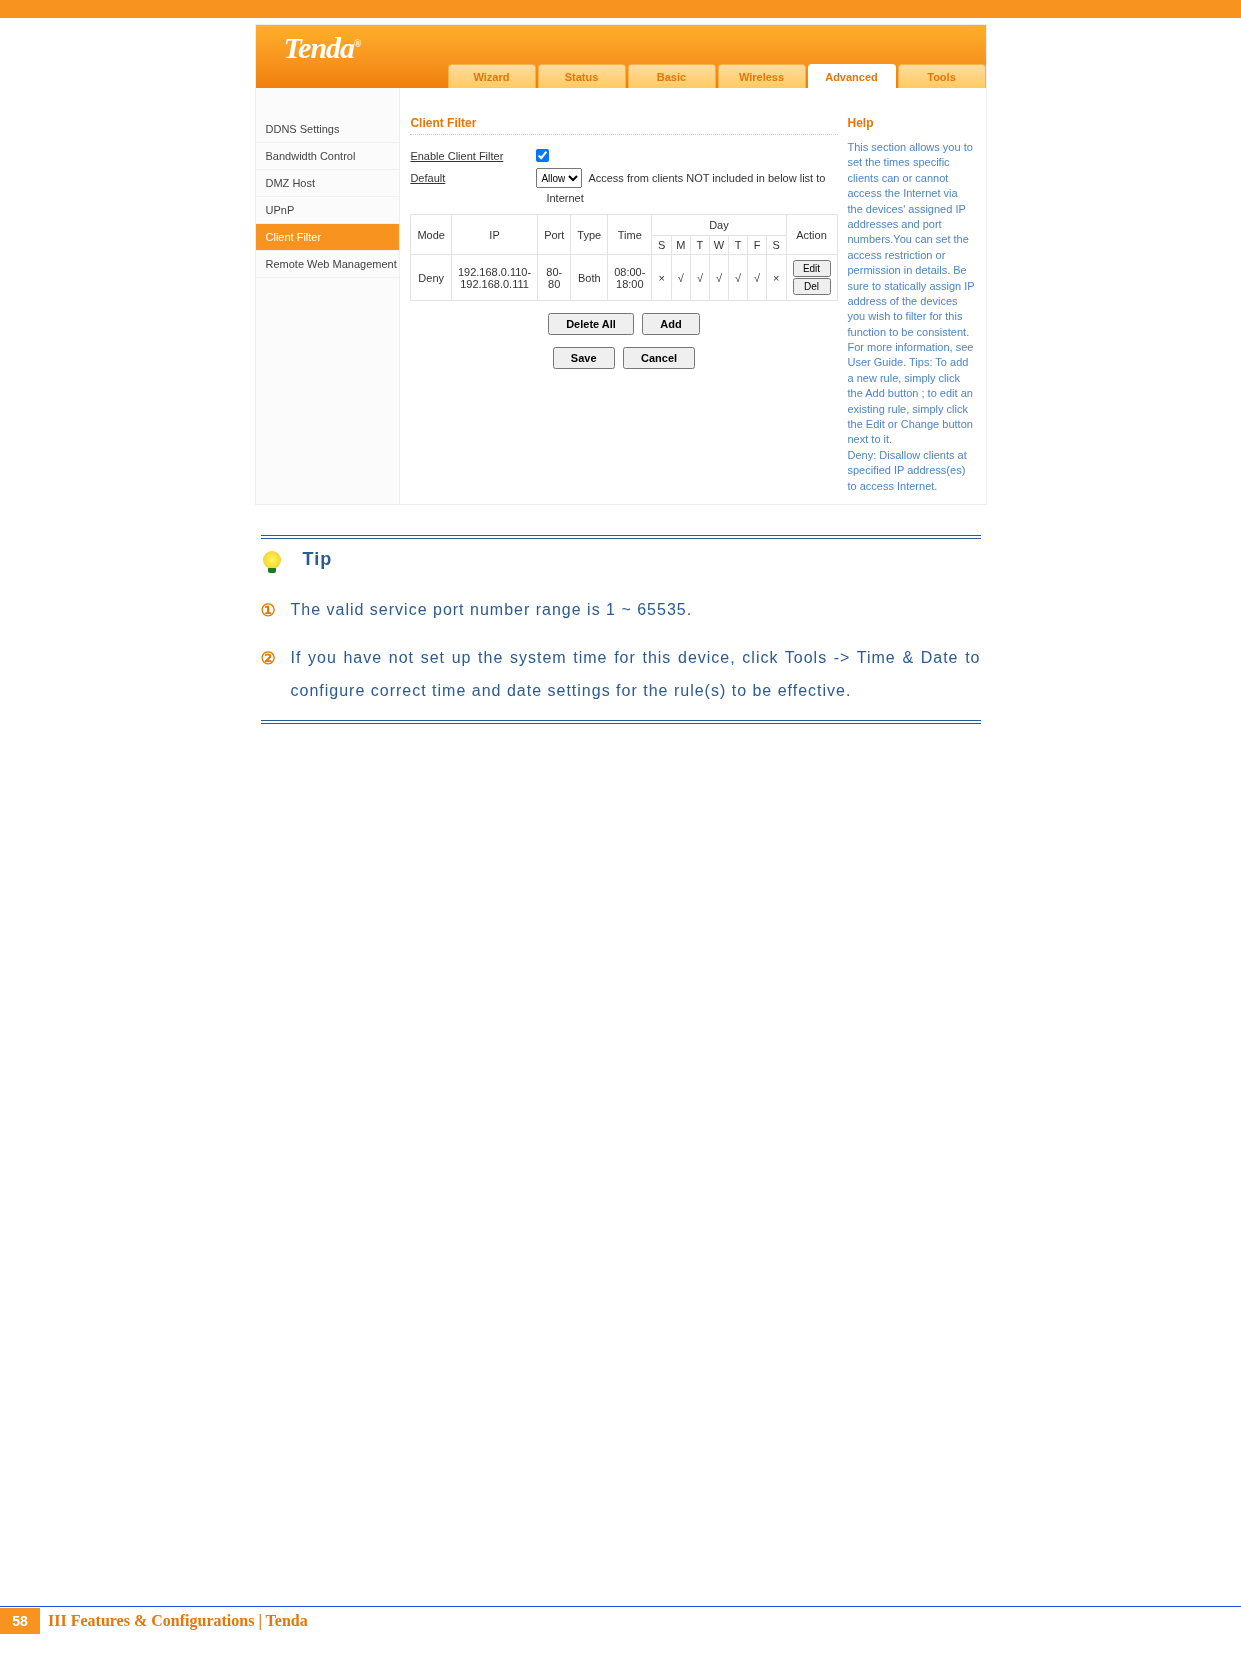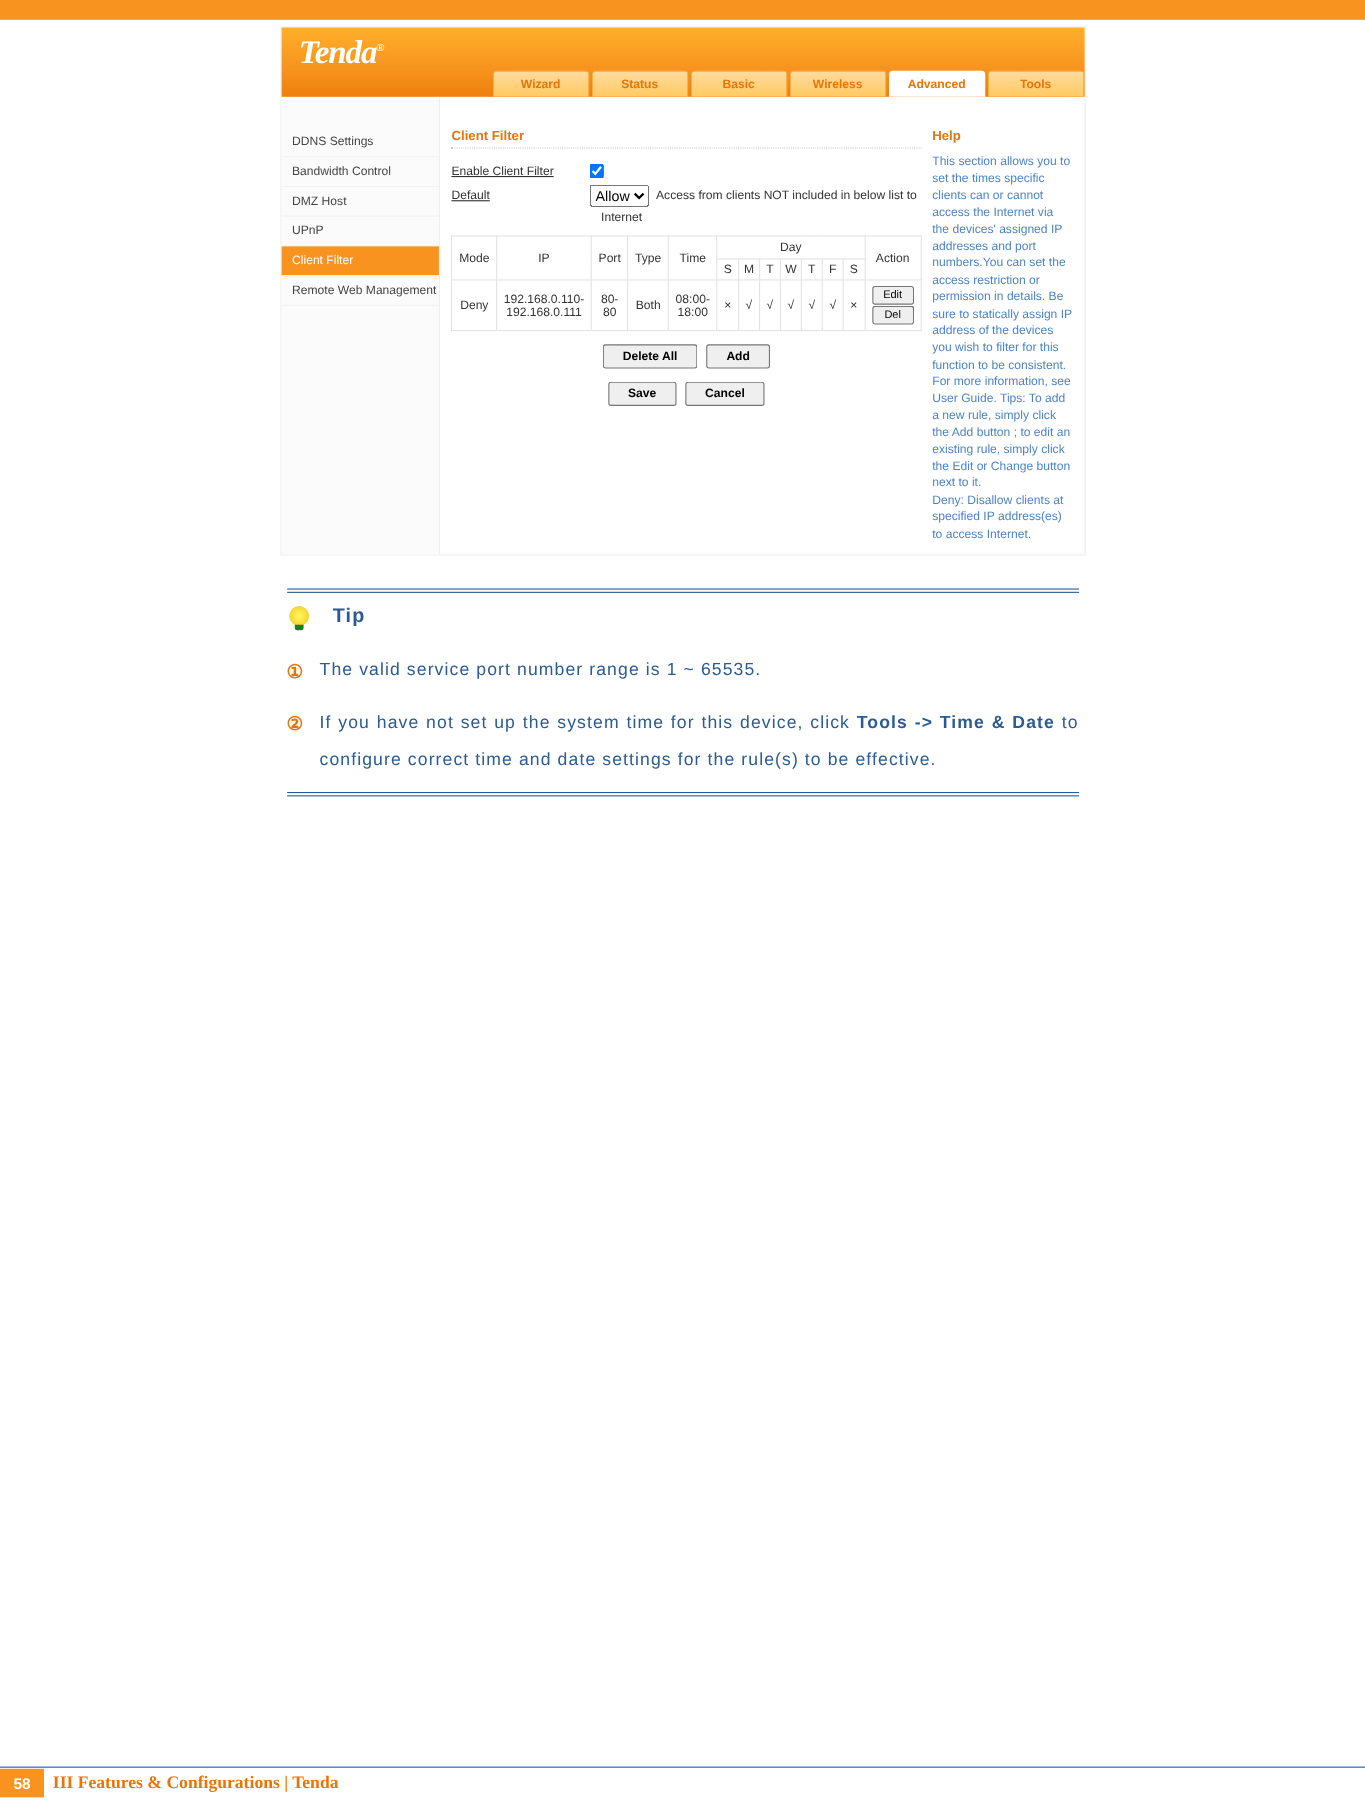"Tenda®" .logo { left: 16px -> 28px }
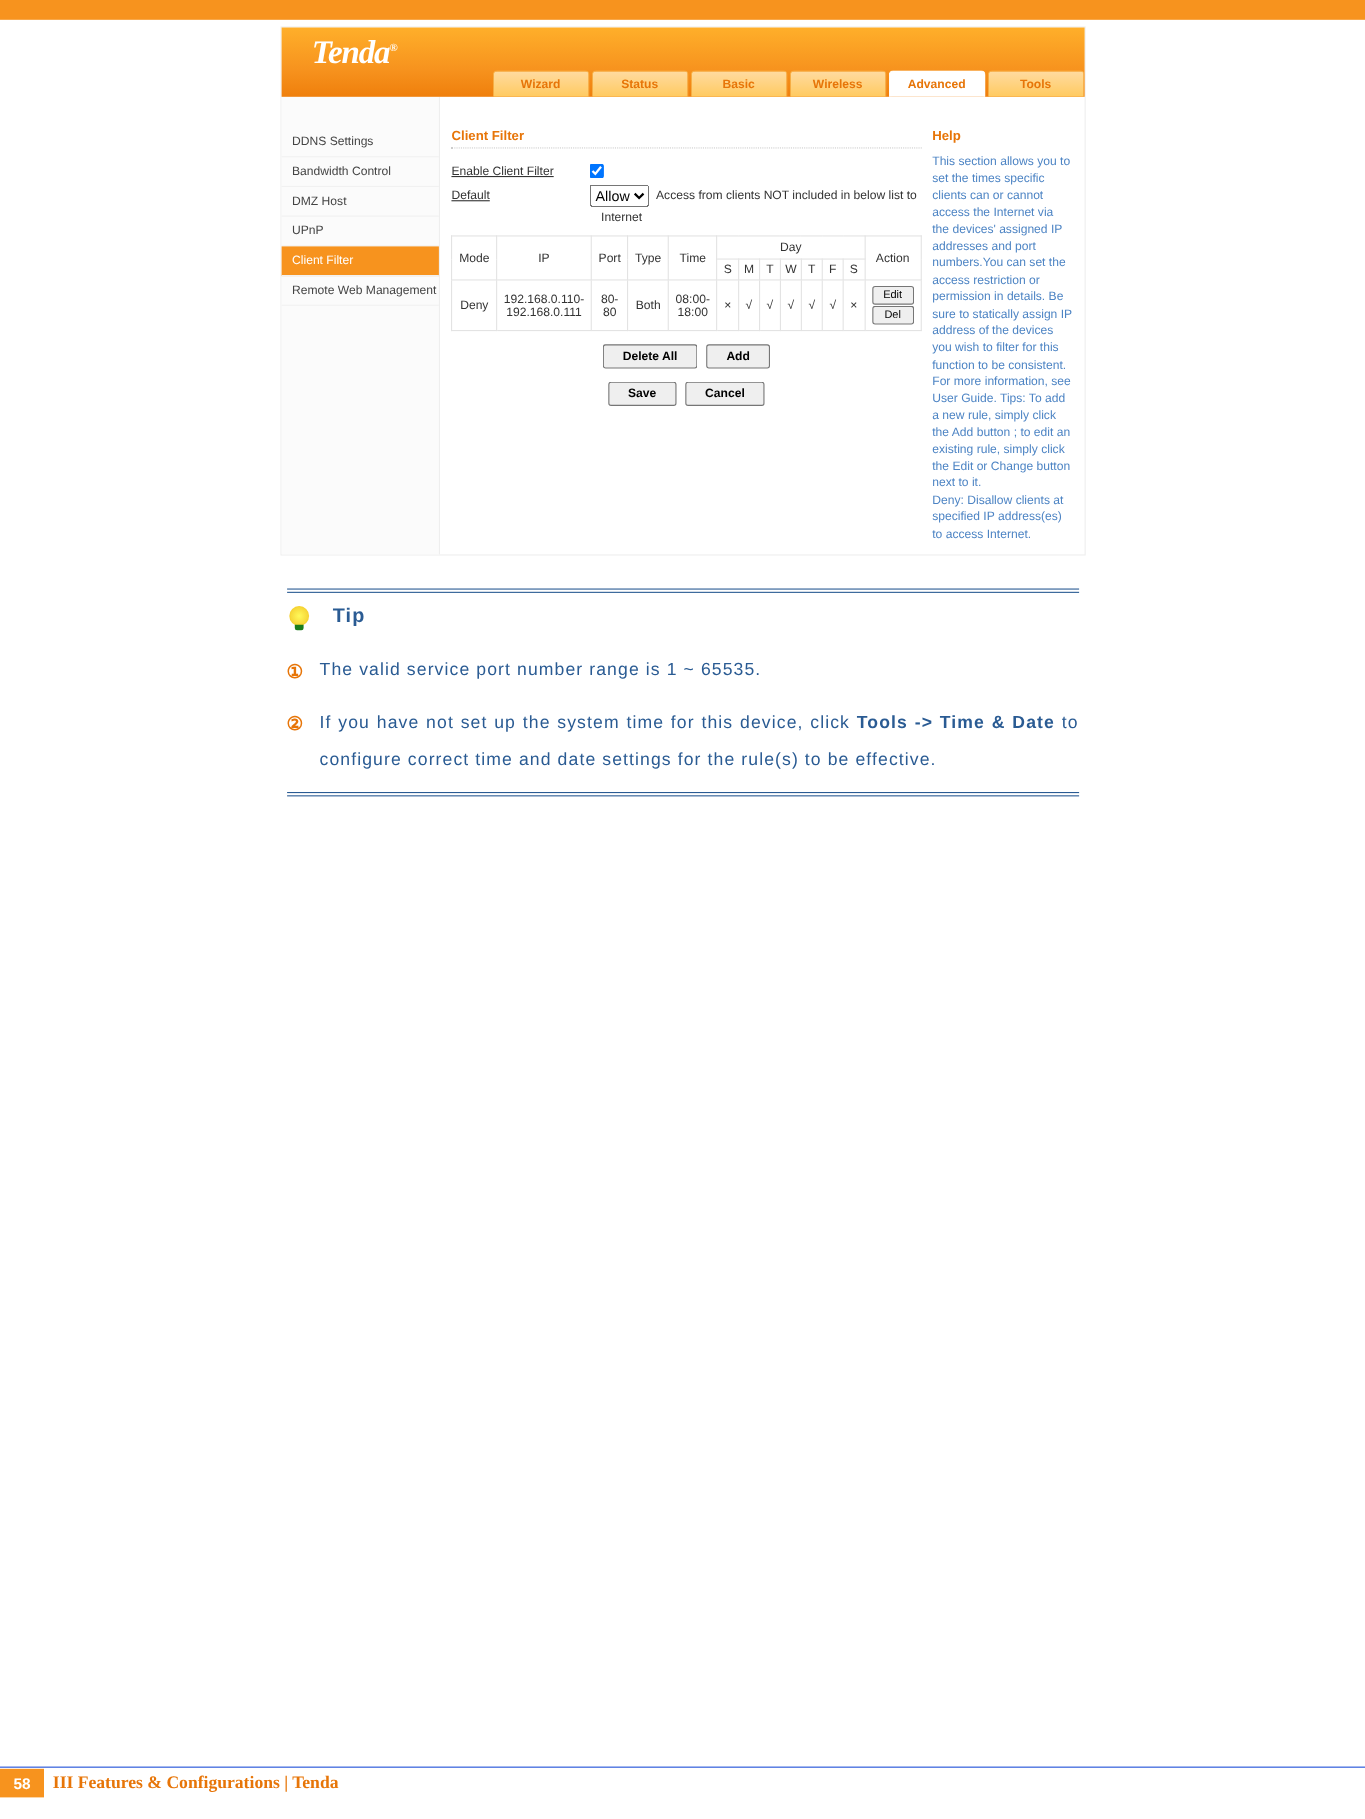"Allow" select { font-size: 13px -> 10px }
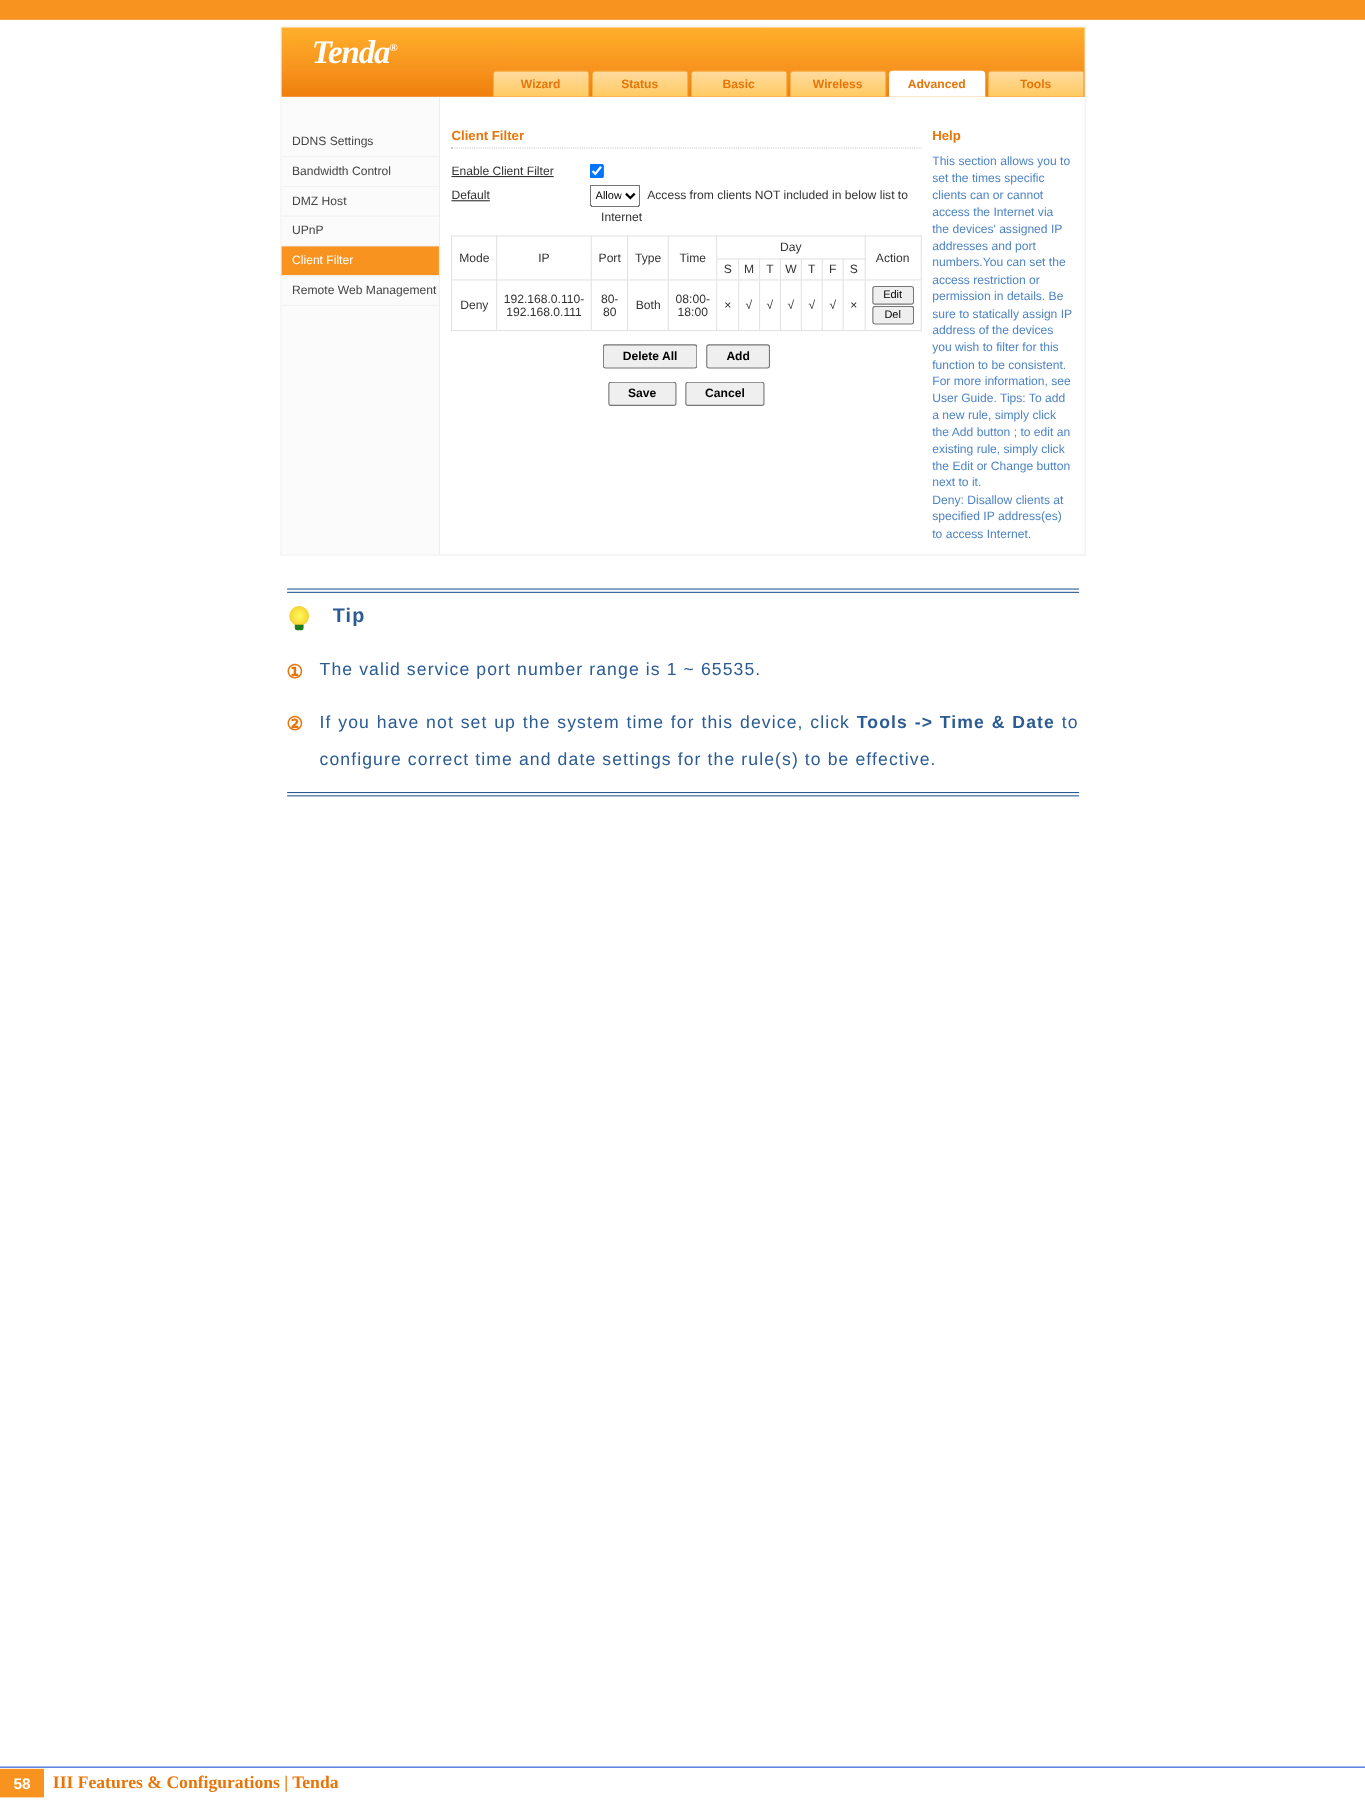"Tools -> Time & Date" .tip-ol .txt b { font-weight: bold -> normal }
